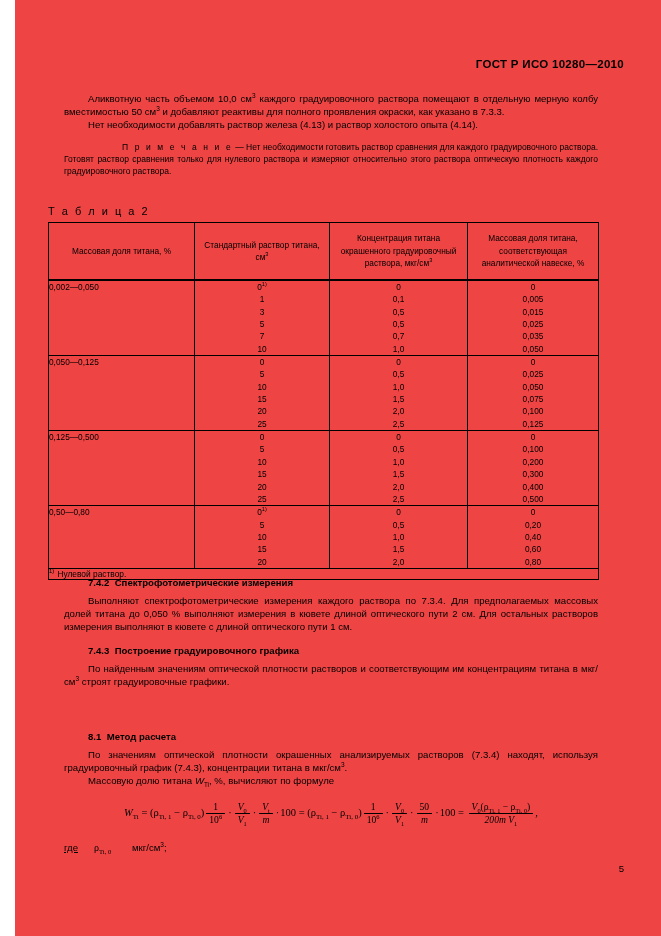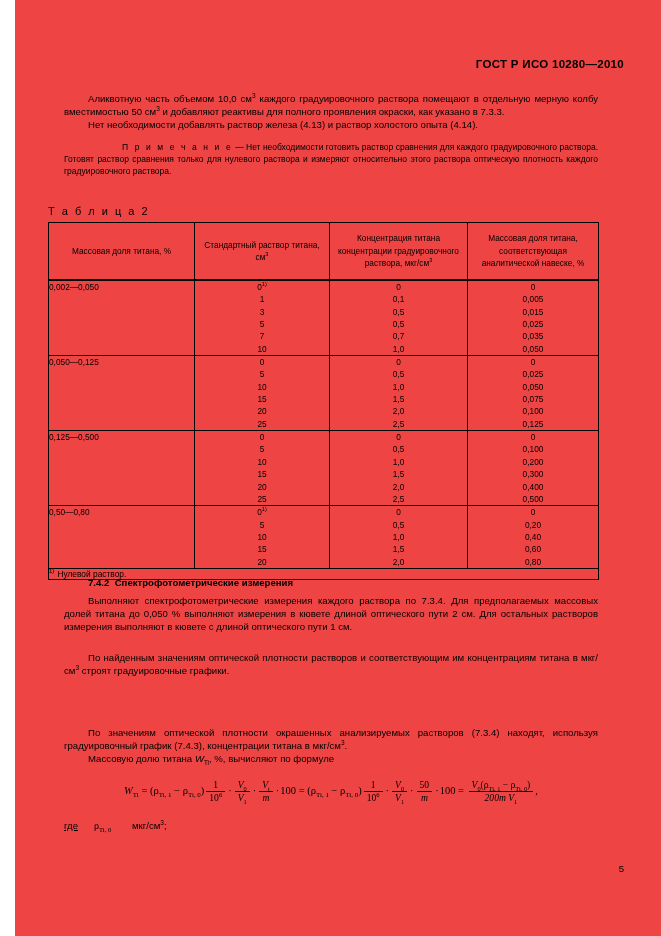"концентрации градуировочного" span { text: концентрации градуировочного -> окрашенного градуировочный }
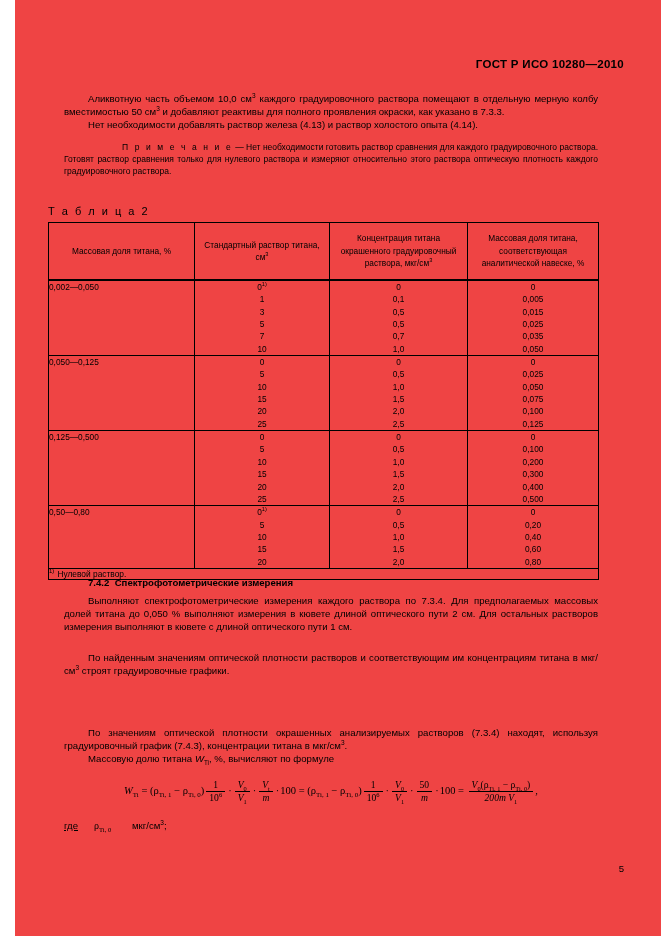"7.4.3 Построение градуировочного графика" h3.sub-head { html: none -> <h3><span>7.4.3</span>&nbsp;&nbsp;<span>Построение градуировочного графика</span></h3> }
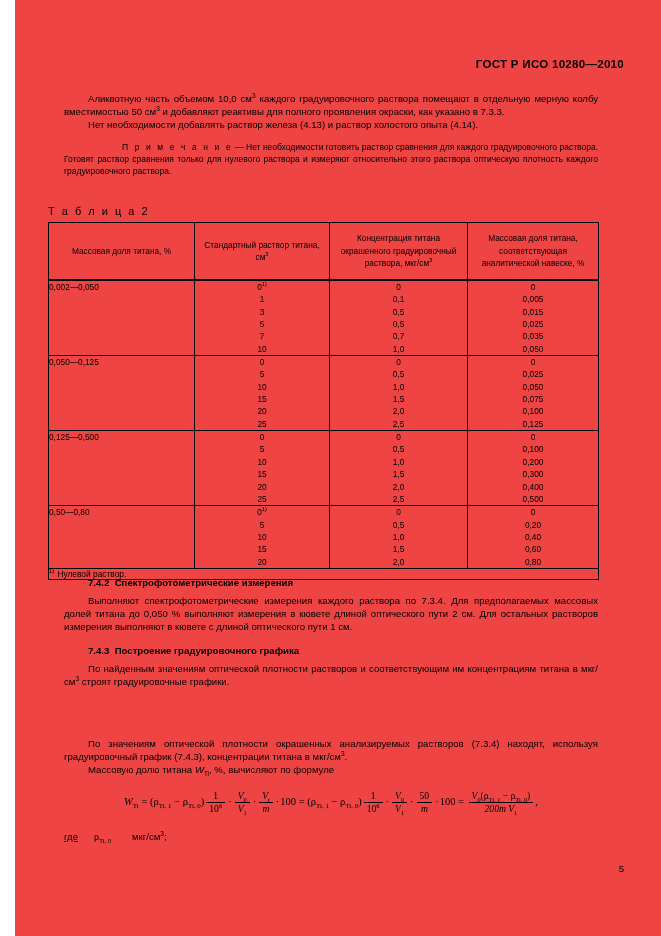"8.1 Метод расчета" h3.sub-head { html: none -> <h3><span>8.1</span>&nbsp;&nbsp;<span>Метод расчета</span></h3> }
